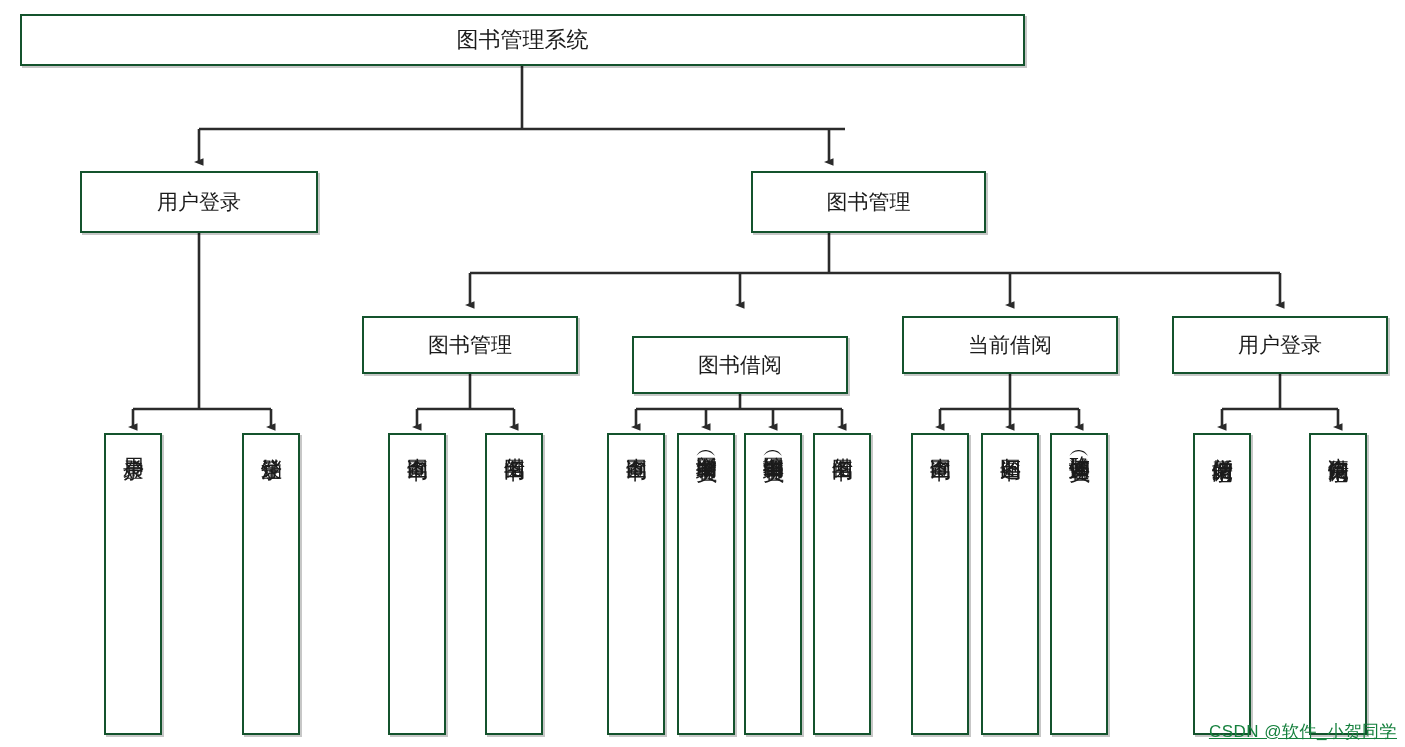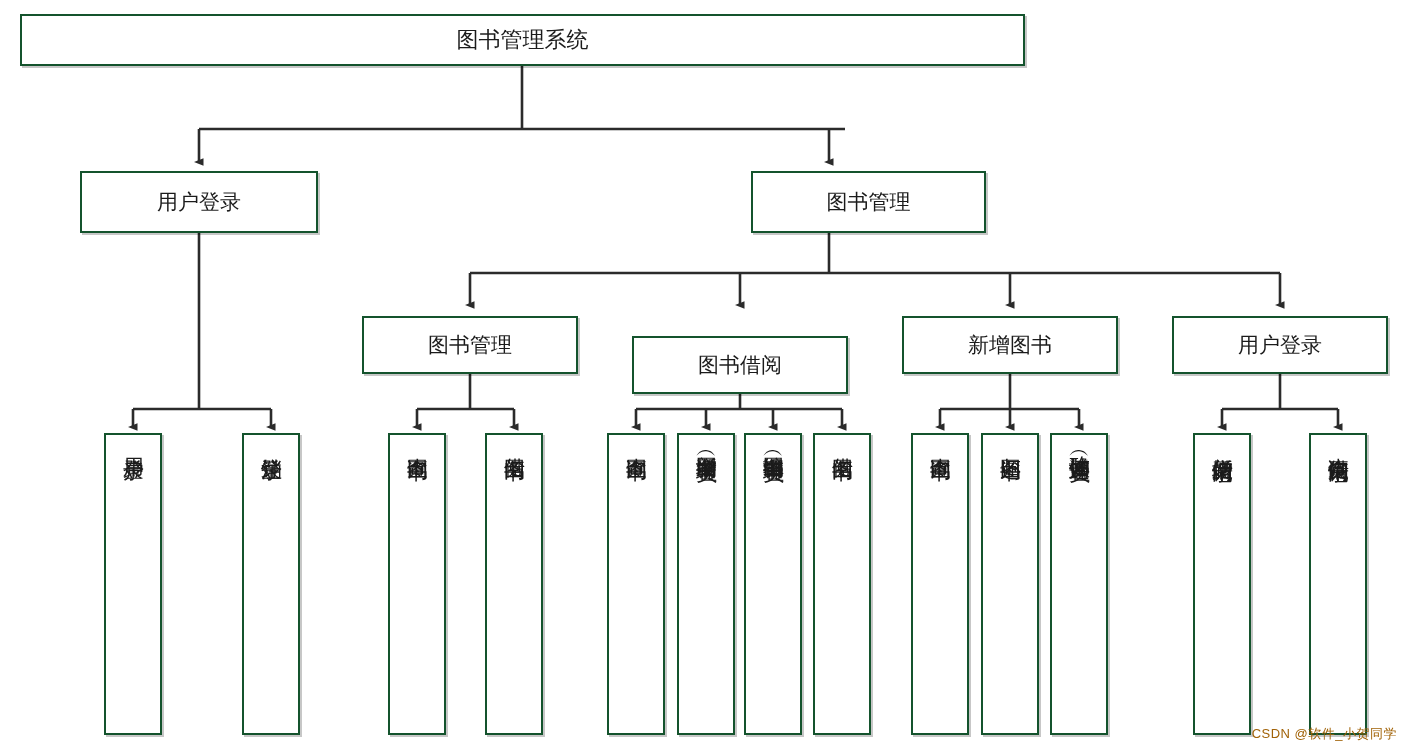"新增图书" span { text: 新增图书 -> 当前借阅 }
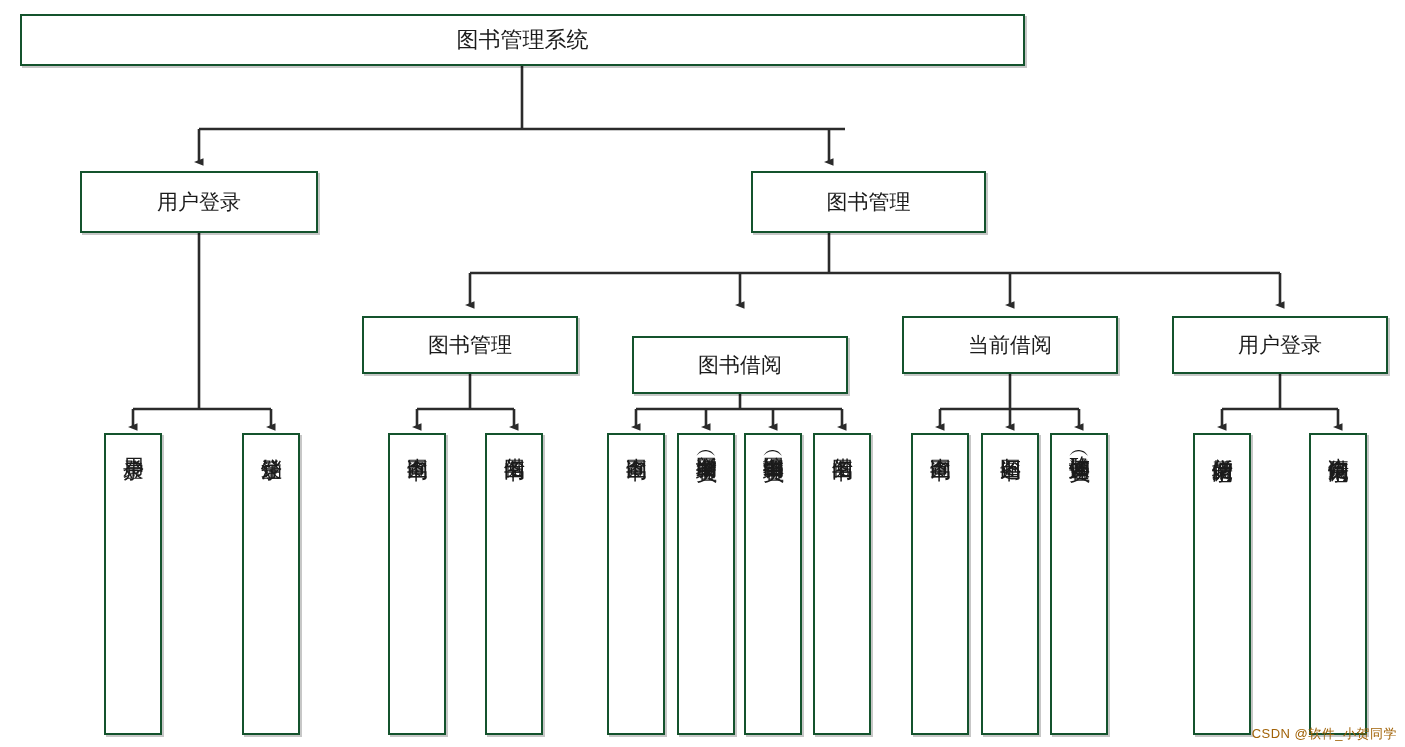"CSDN @软件_小贺同学" .watermark { color: #a16207 -> #15803d; font-size: 13px -> 17px; text-decoration: none -> underline }
